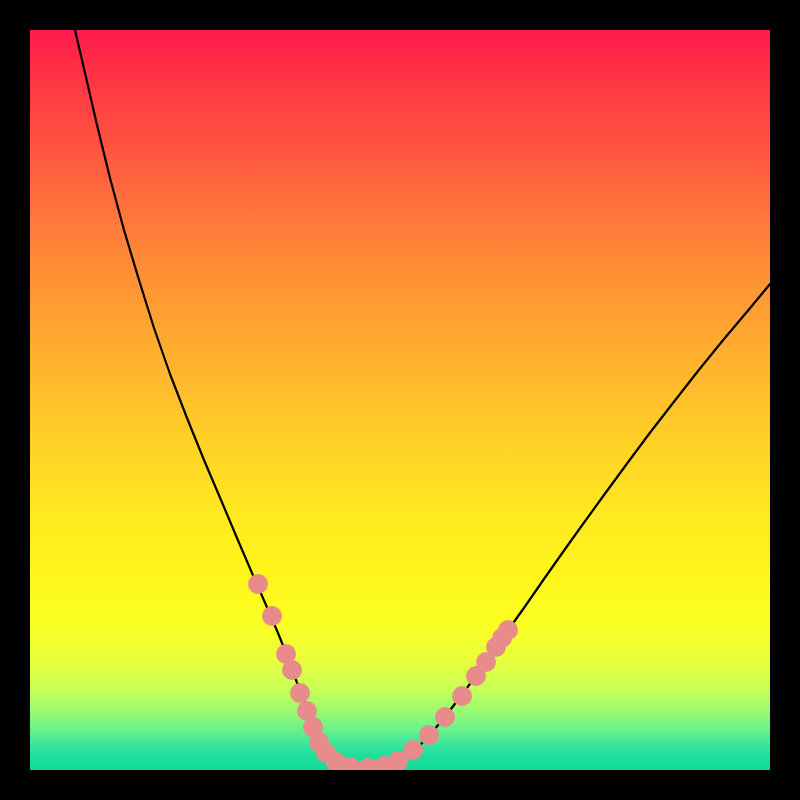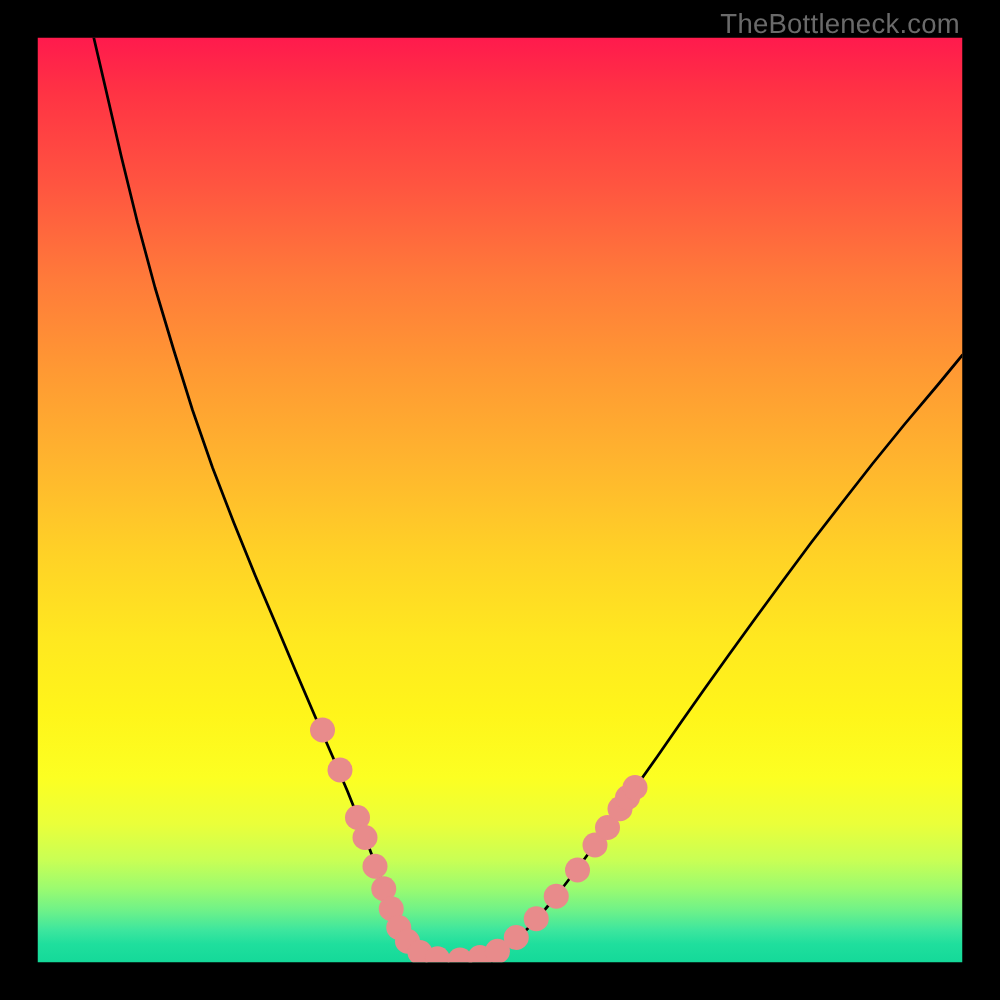"TheBottleneck.com" div.watermark { html: <div>TheBottleneck.com</div> -> none }
